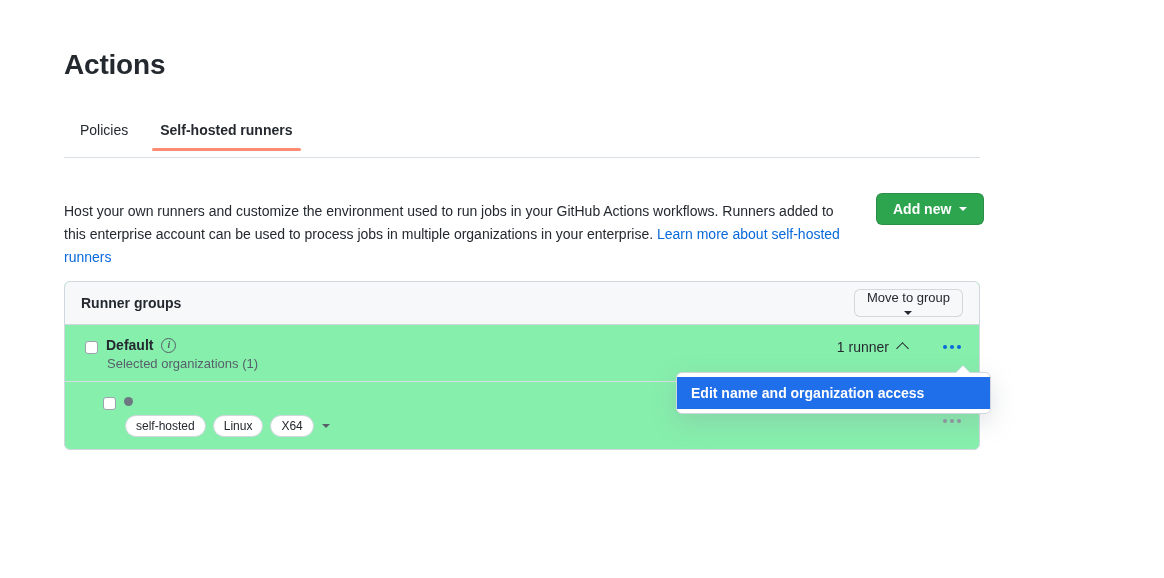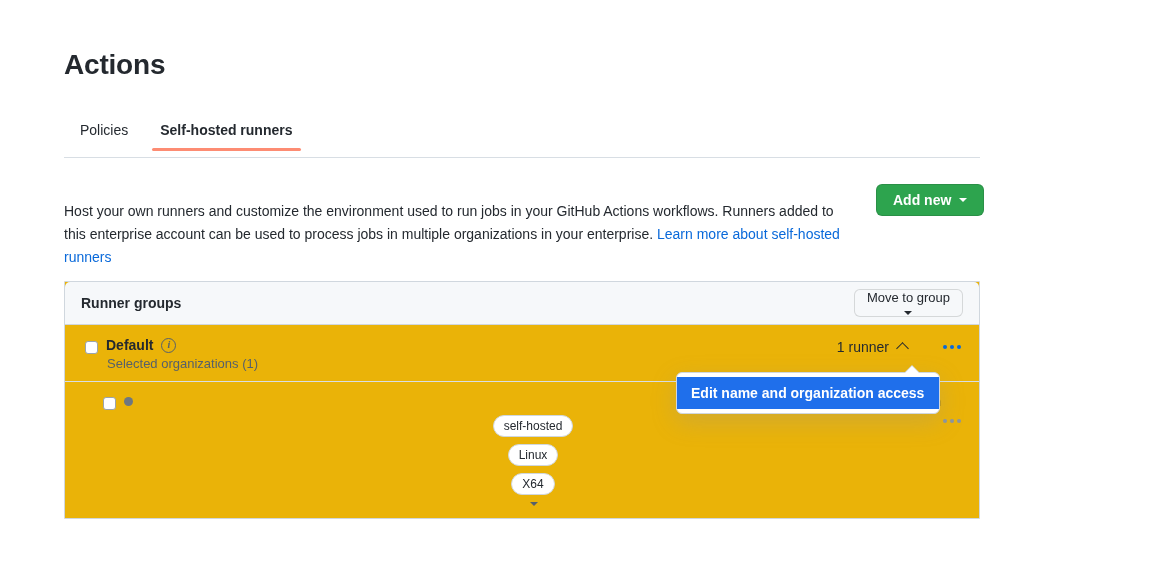"Add new" .btn-primary { top: 184px -> 193px }
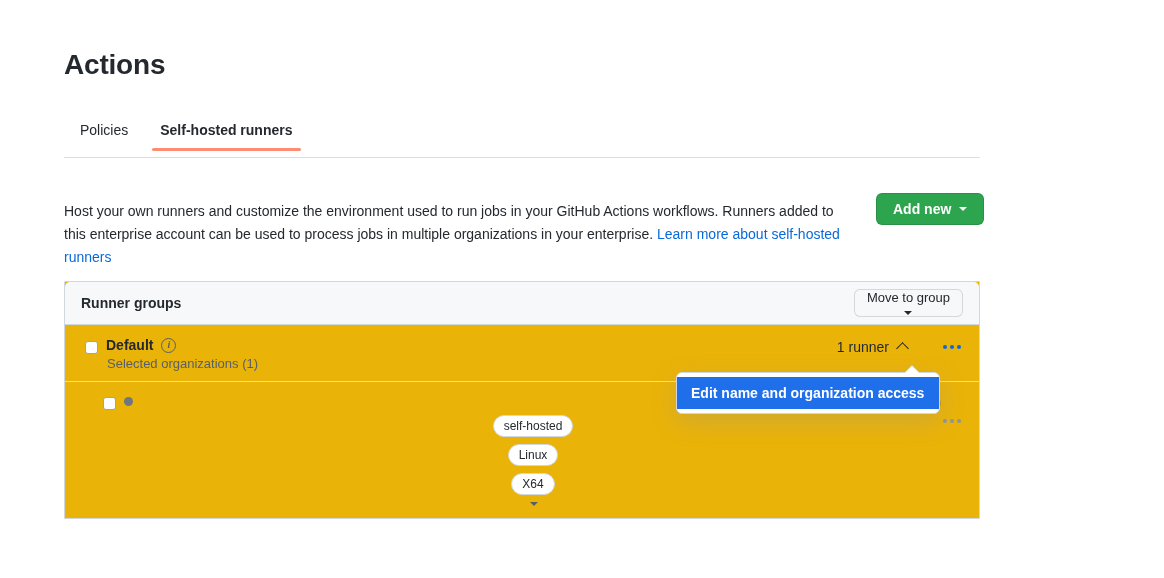"Runner groups" .card { background: #eab308 -> #86efac; border-radius: 1px -> 6px }
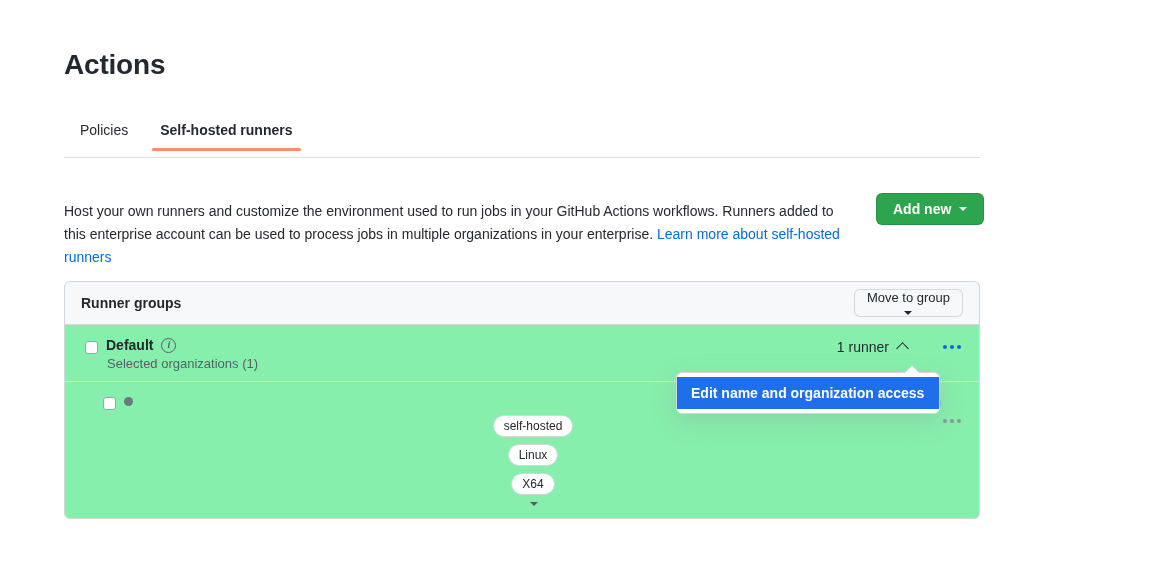"Edit name and organization access" .menu { width: 264px -> 315px }
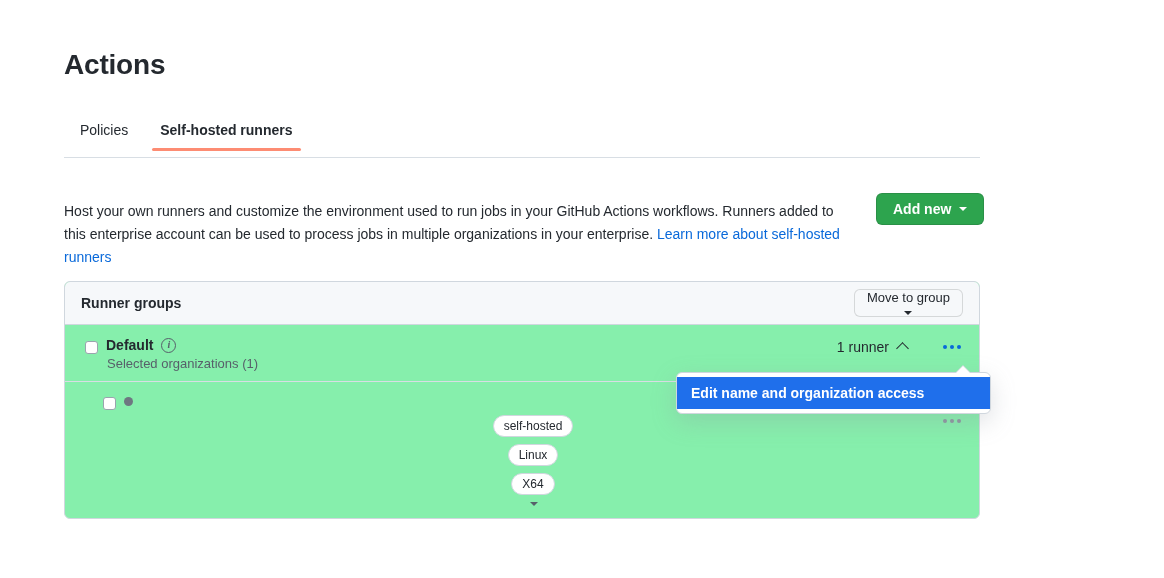"self-hosted" .labels { flex-direction: column -> none }
